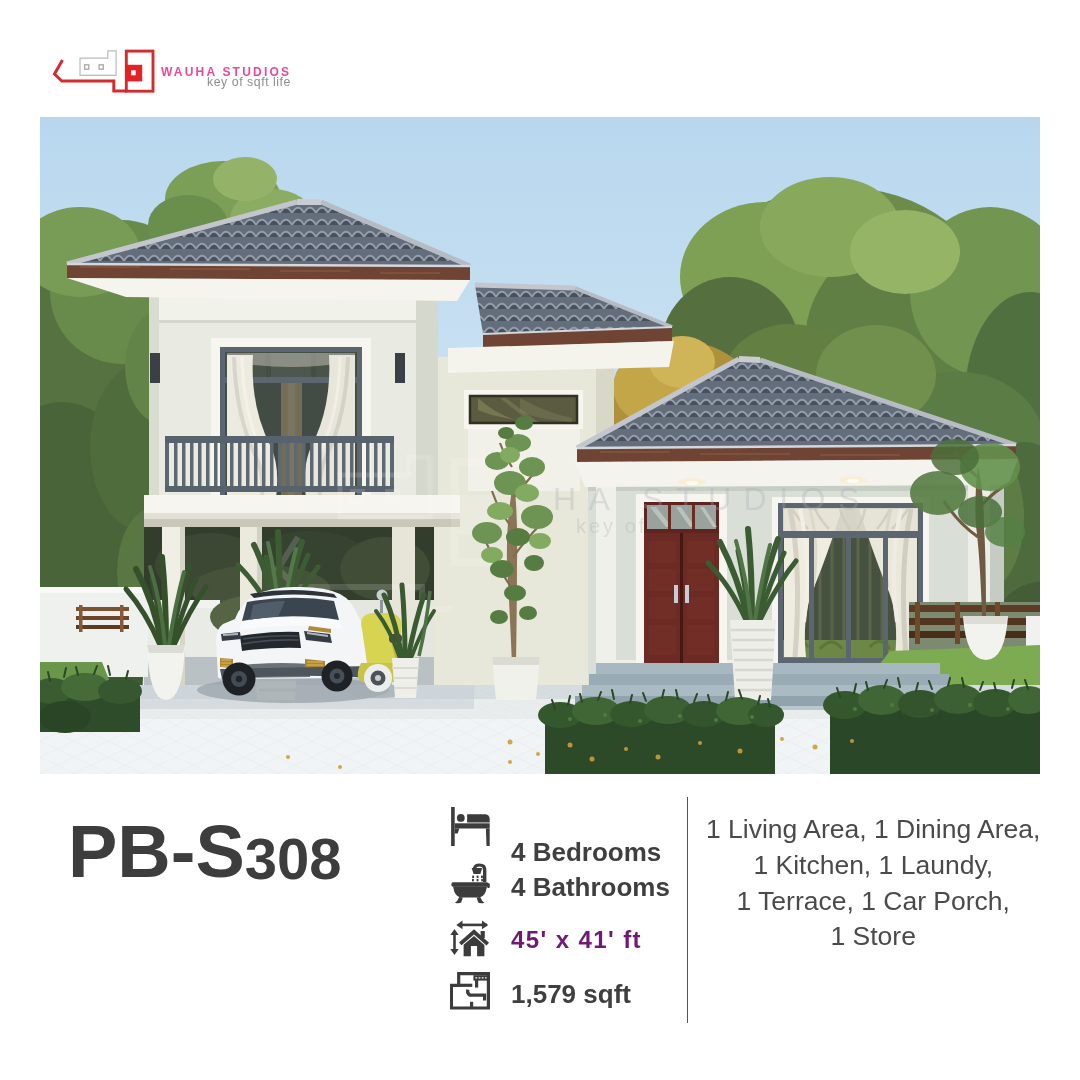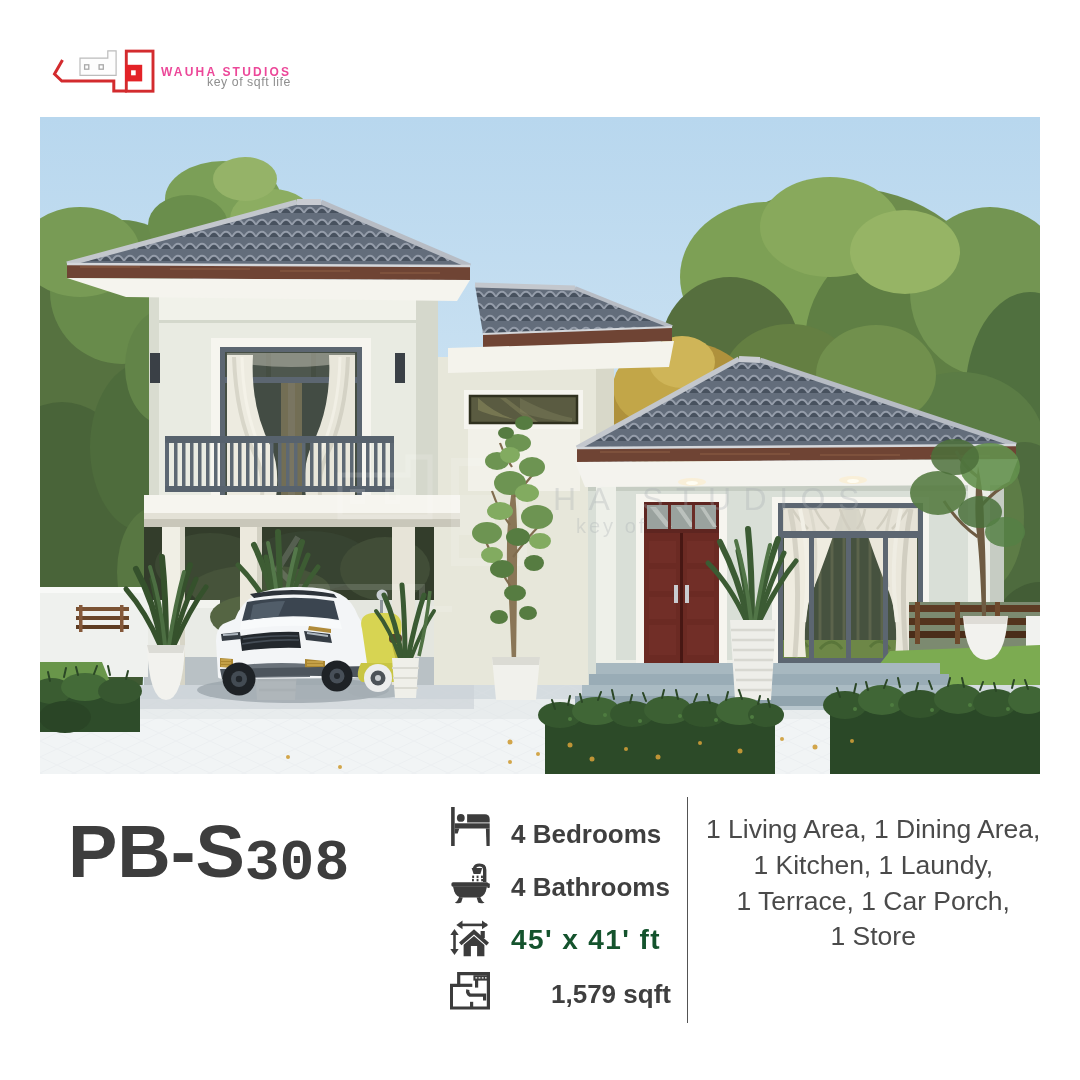"308" span { font-family: Liberation Mono, monospace -> none }
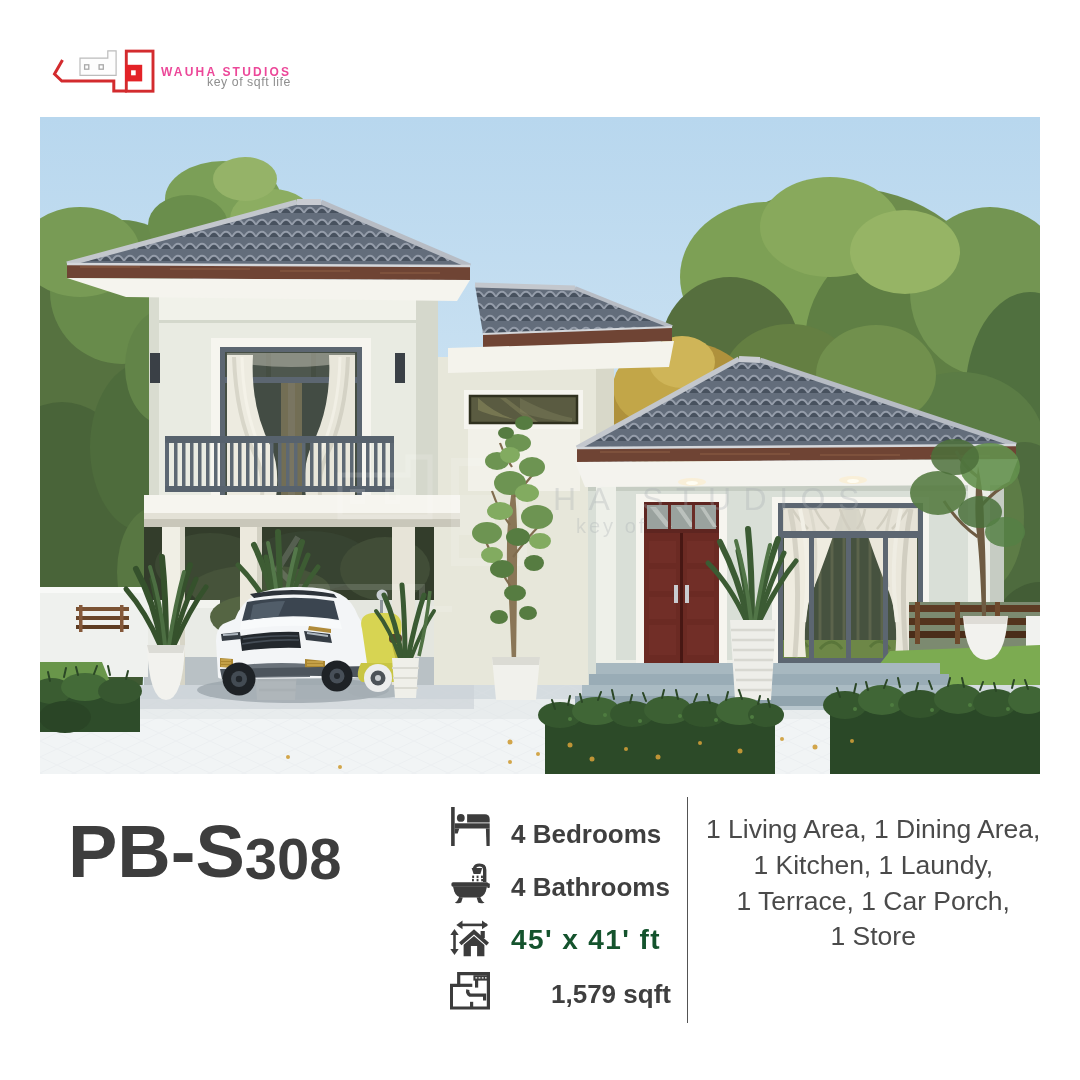"4 Bedrooms" div.abs { top: 818px -> 836px }
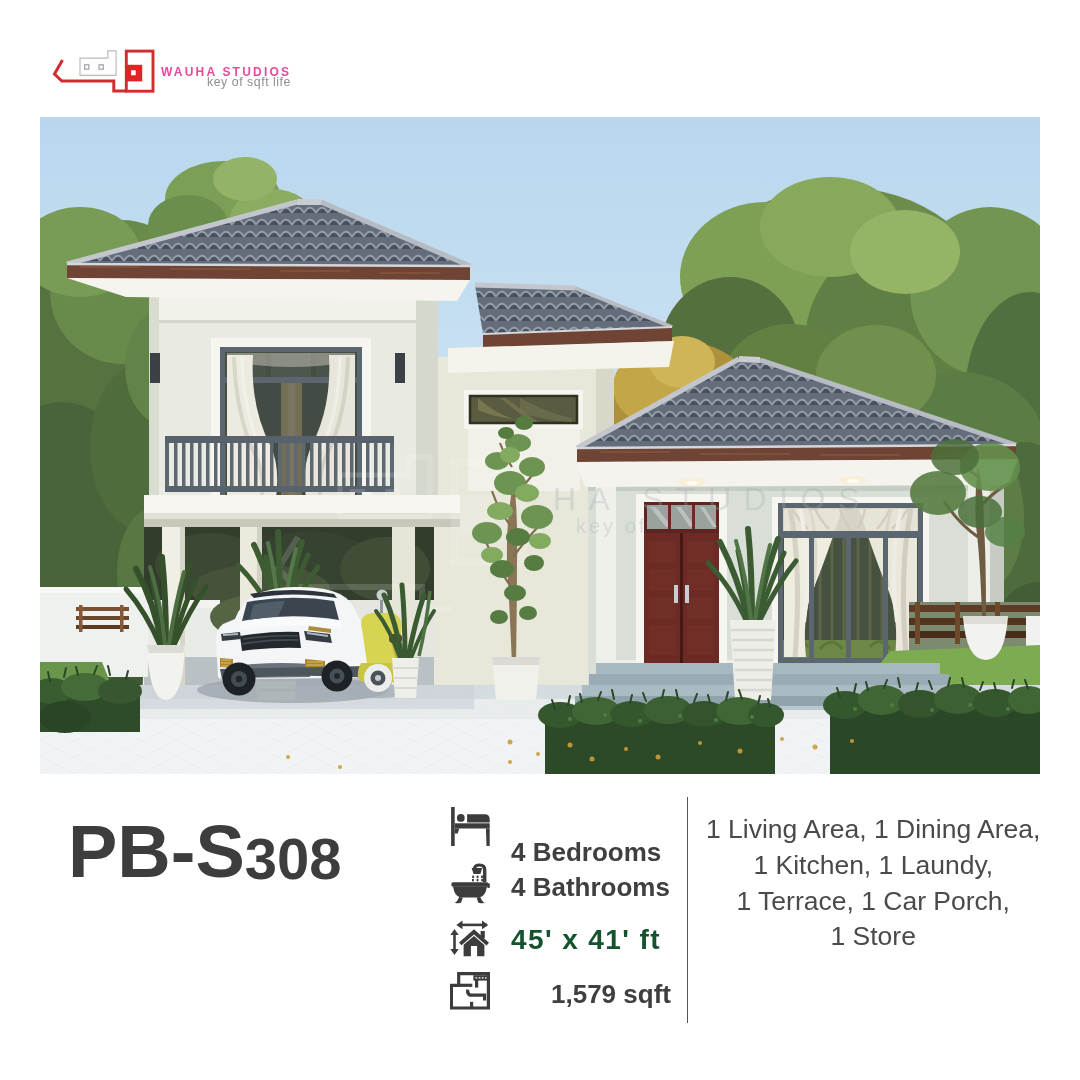"45' x 41' ft" div.abs { color: #14532d -> #701a75; font-size: 28px -> 24px }
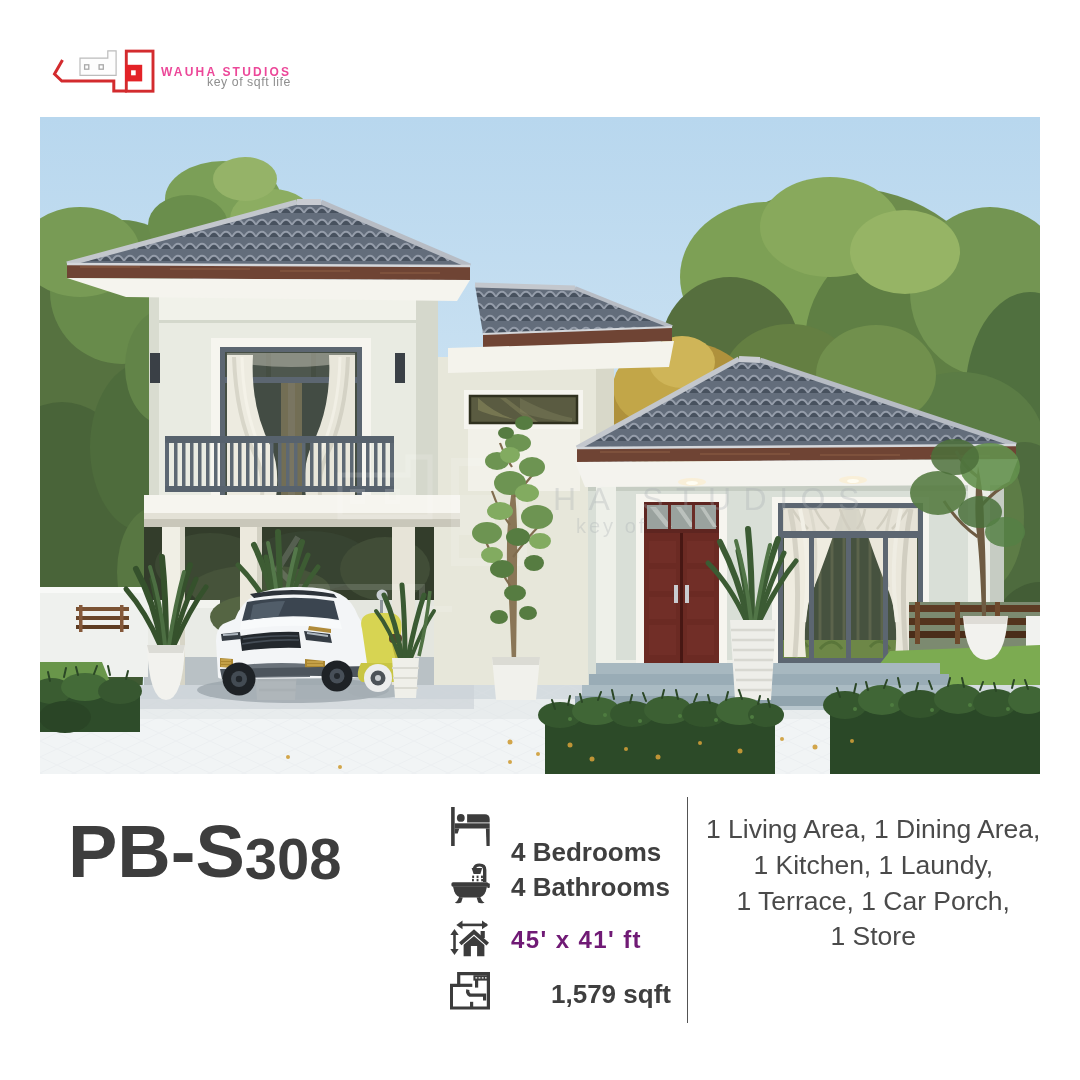"1,579 sqft" div.abs { margin-left: 40px -> none }
